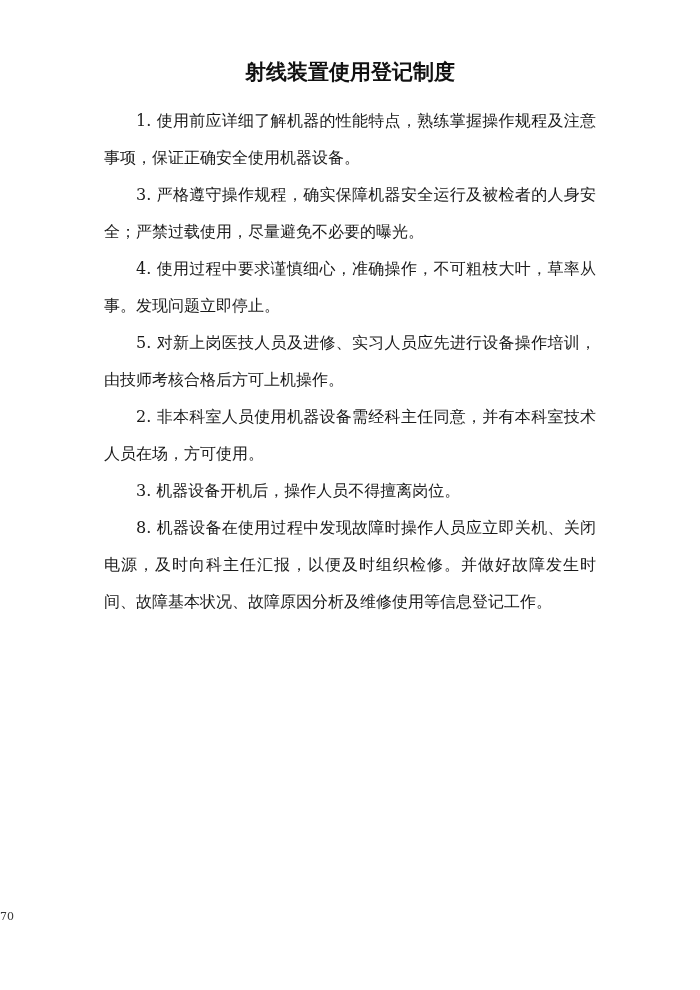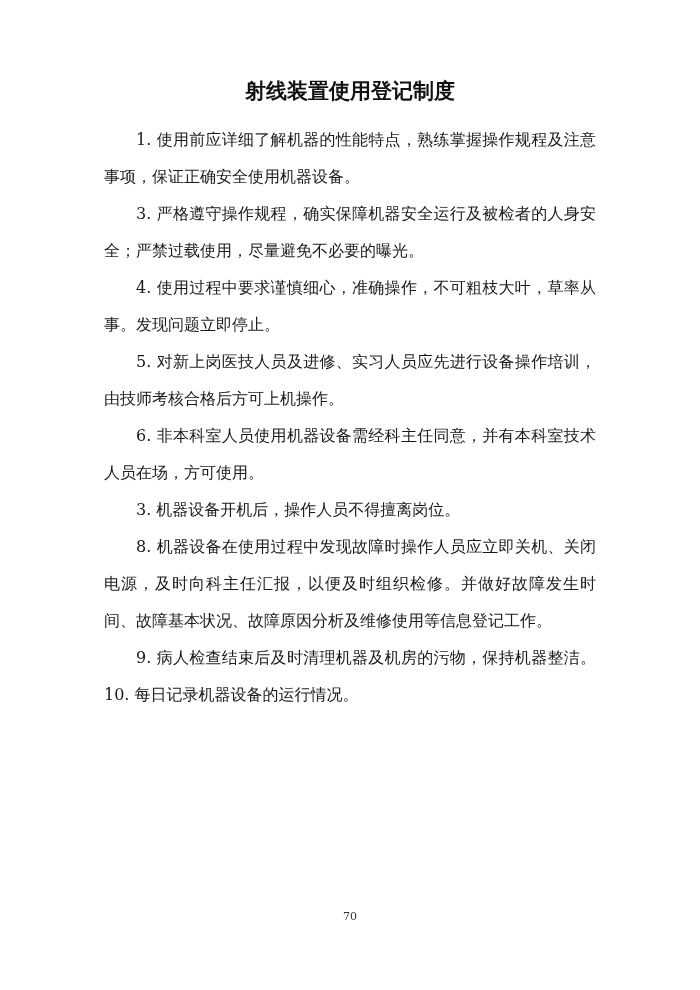"射线装置使用登记制度" .page { padding: 74px 104px 0 104px -> 55px 104px 0 104px }
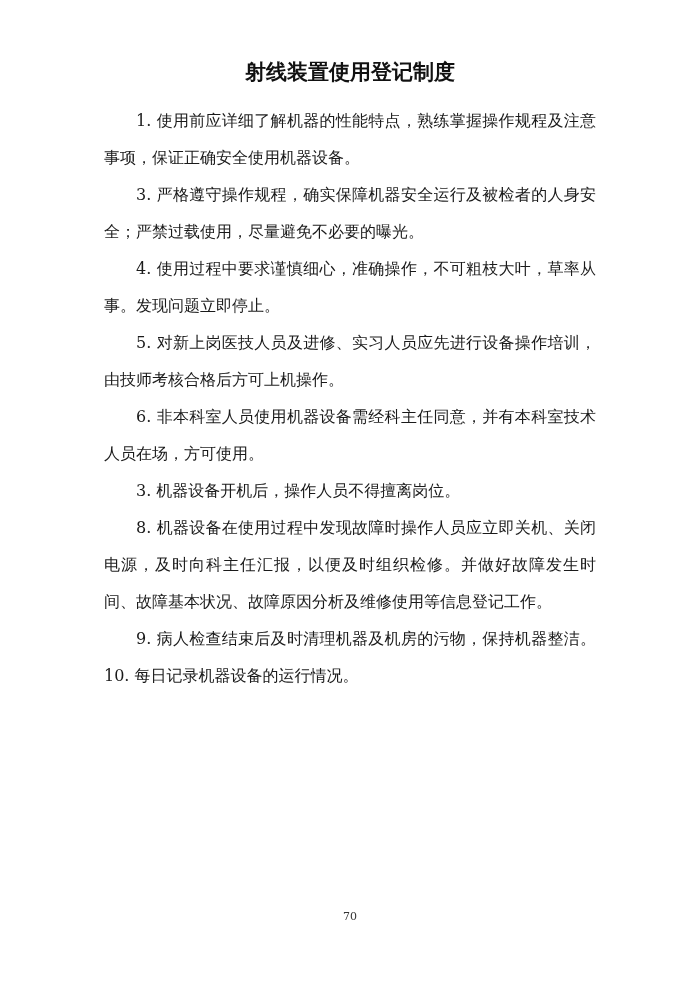"6. 非本科室人员使用机器设备需经科主任同意，并有本科室技术人员在场，方可使用。" p.para { text: 6 -> 2 }
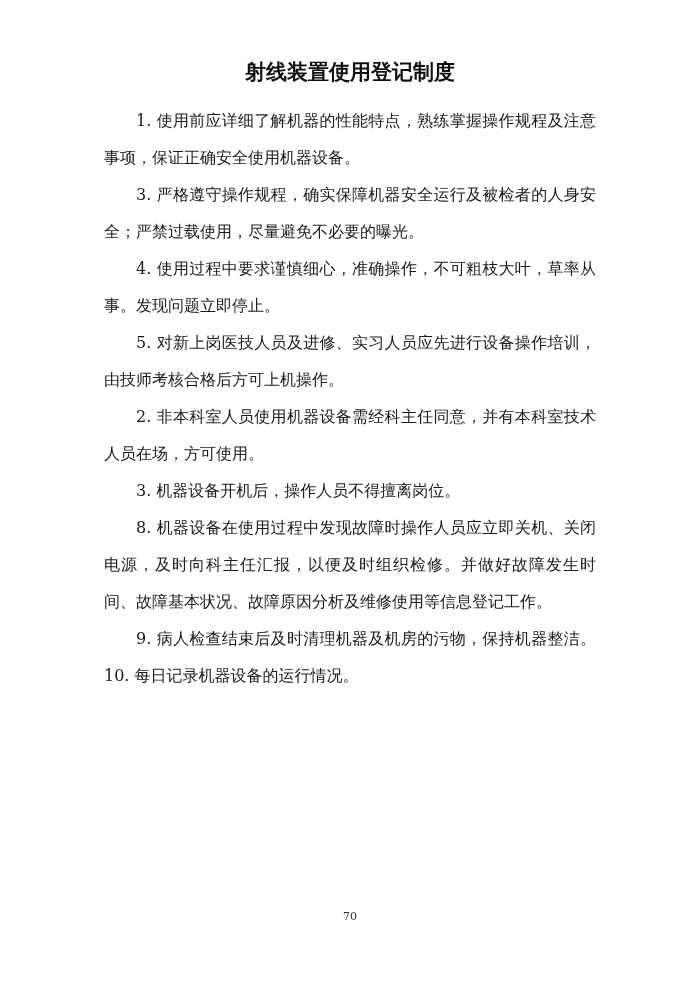"9. 病人检查结束后及时清理机器及机房的污物，保持机器整洁。10." p.para { html: <p>9. 病人检查结束后及时清理机器及机房的污物，保持机器整洁。10. 每日记录机器设备的运行情况。</p> -> none }
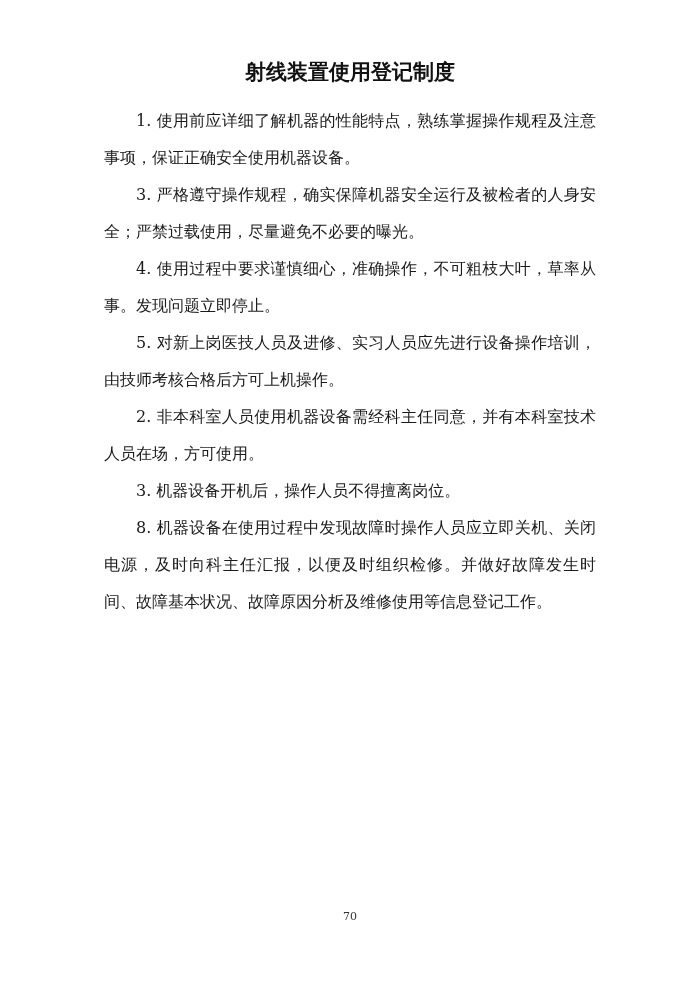"70" .page-number { text-align: center -> none }
